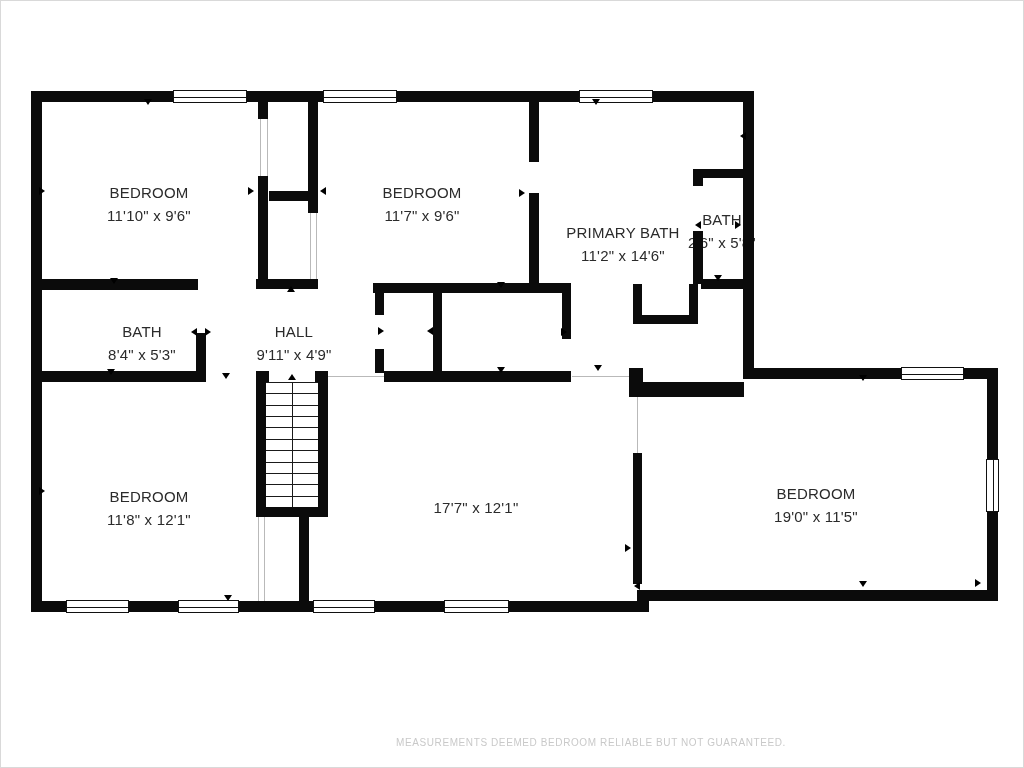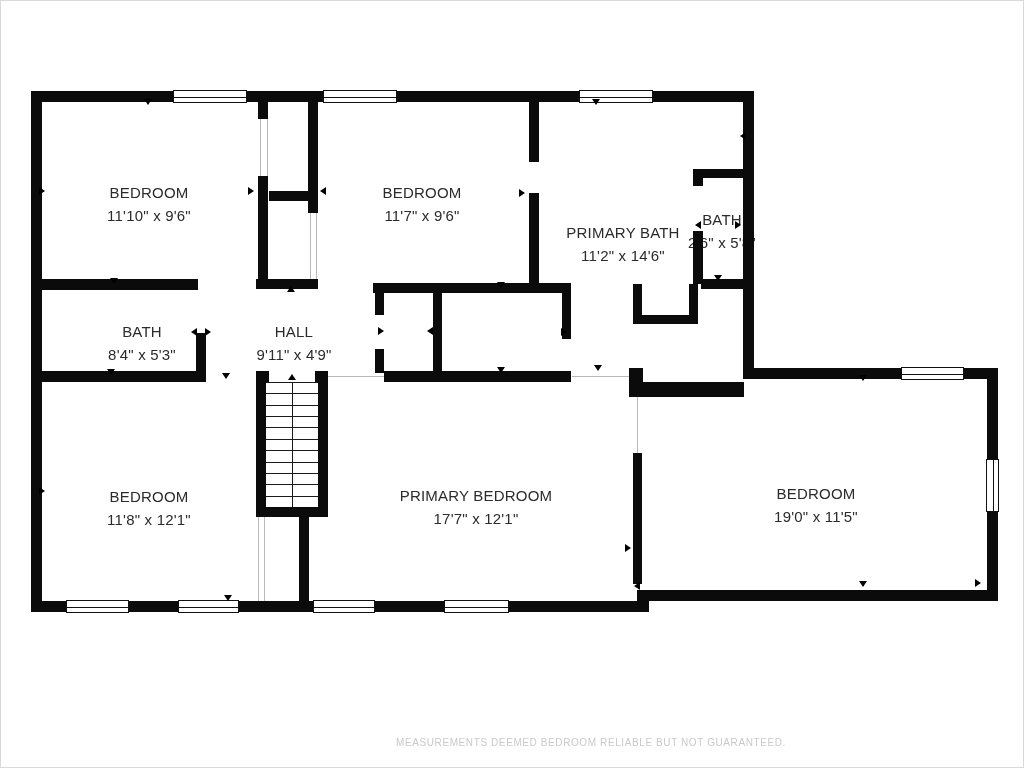"PRIMARY BEDROOM" span.nm { html: <span>PRIMARY BEDROOM</span> -> none }
